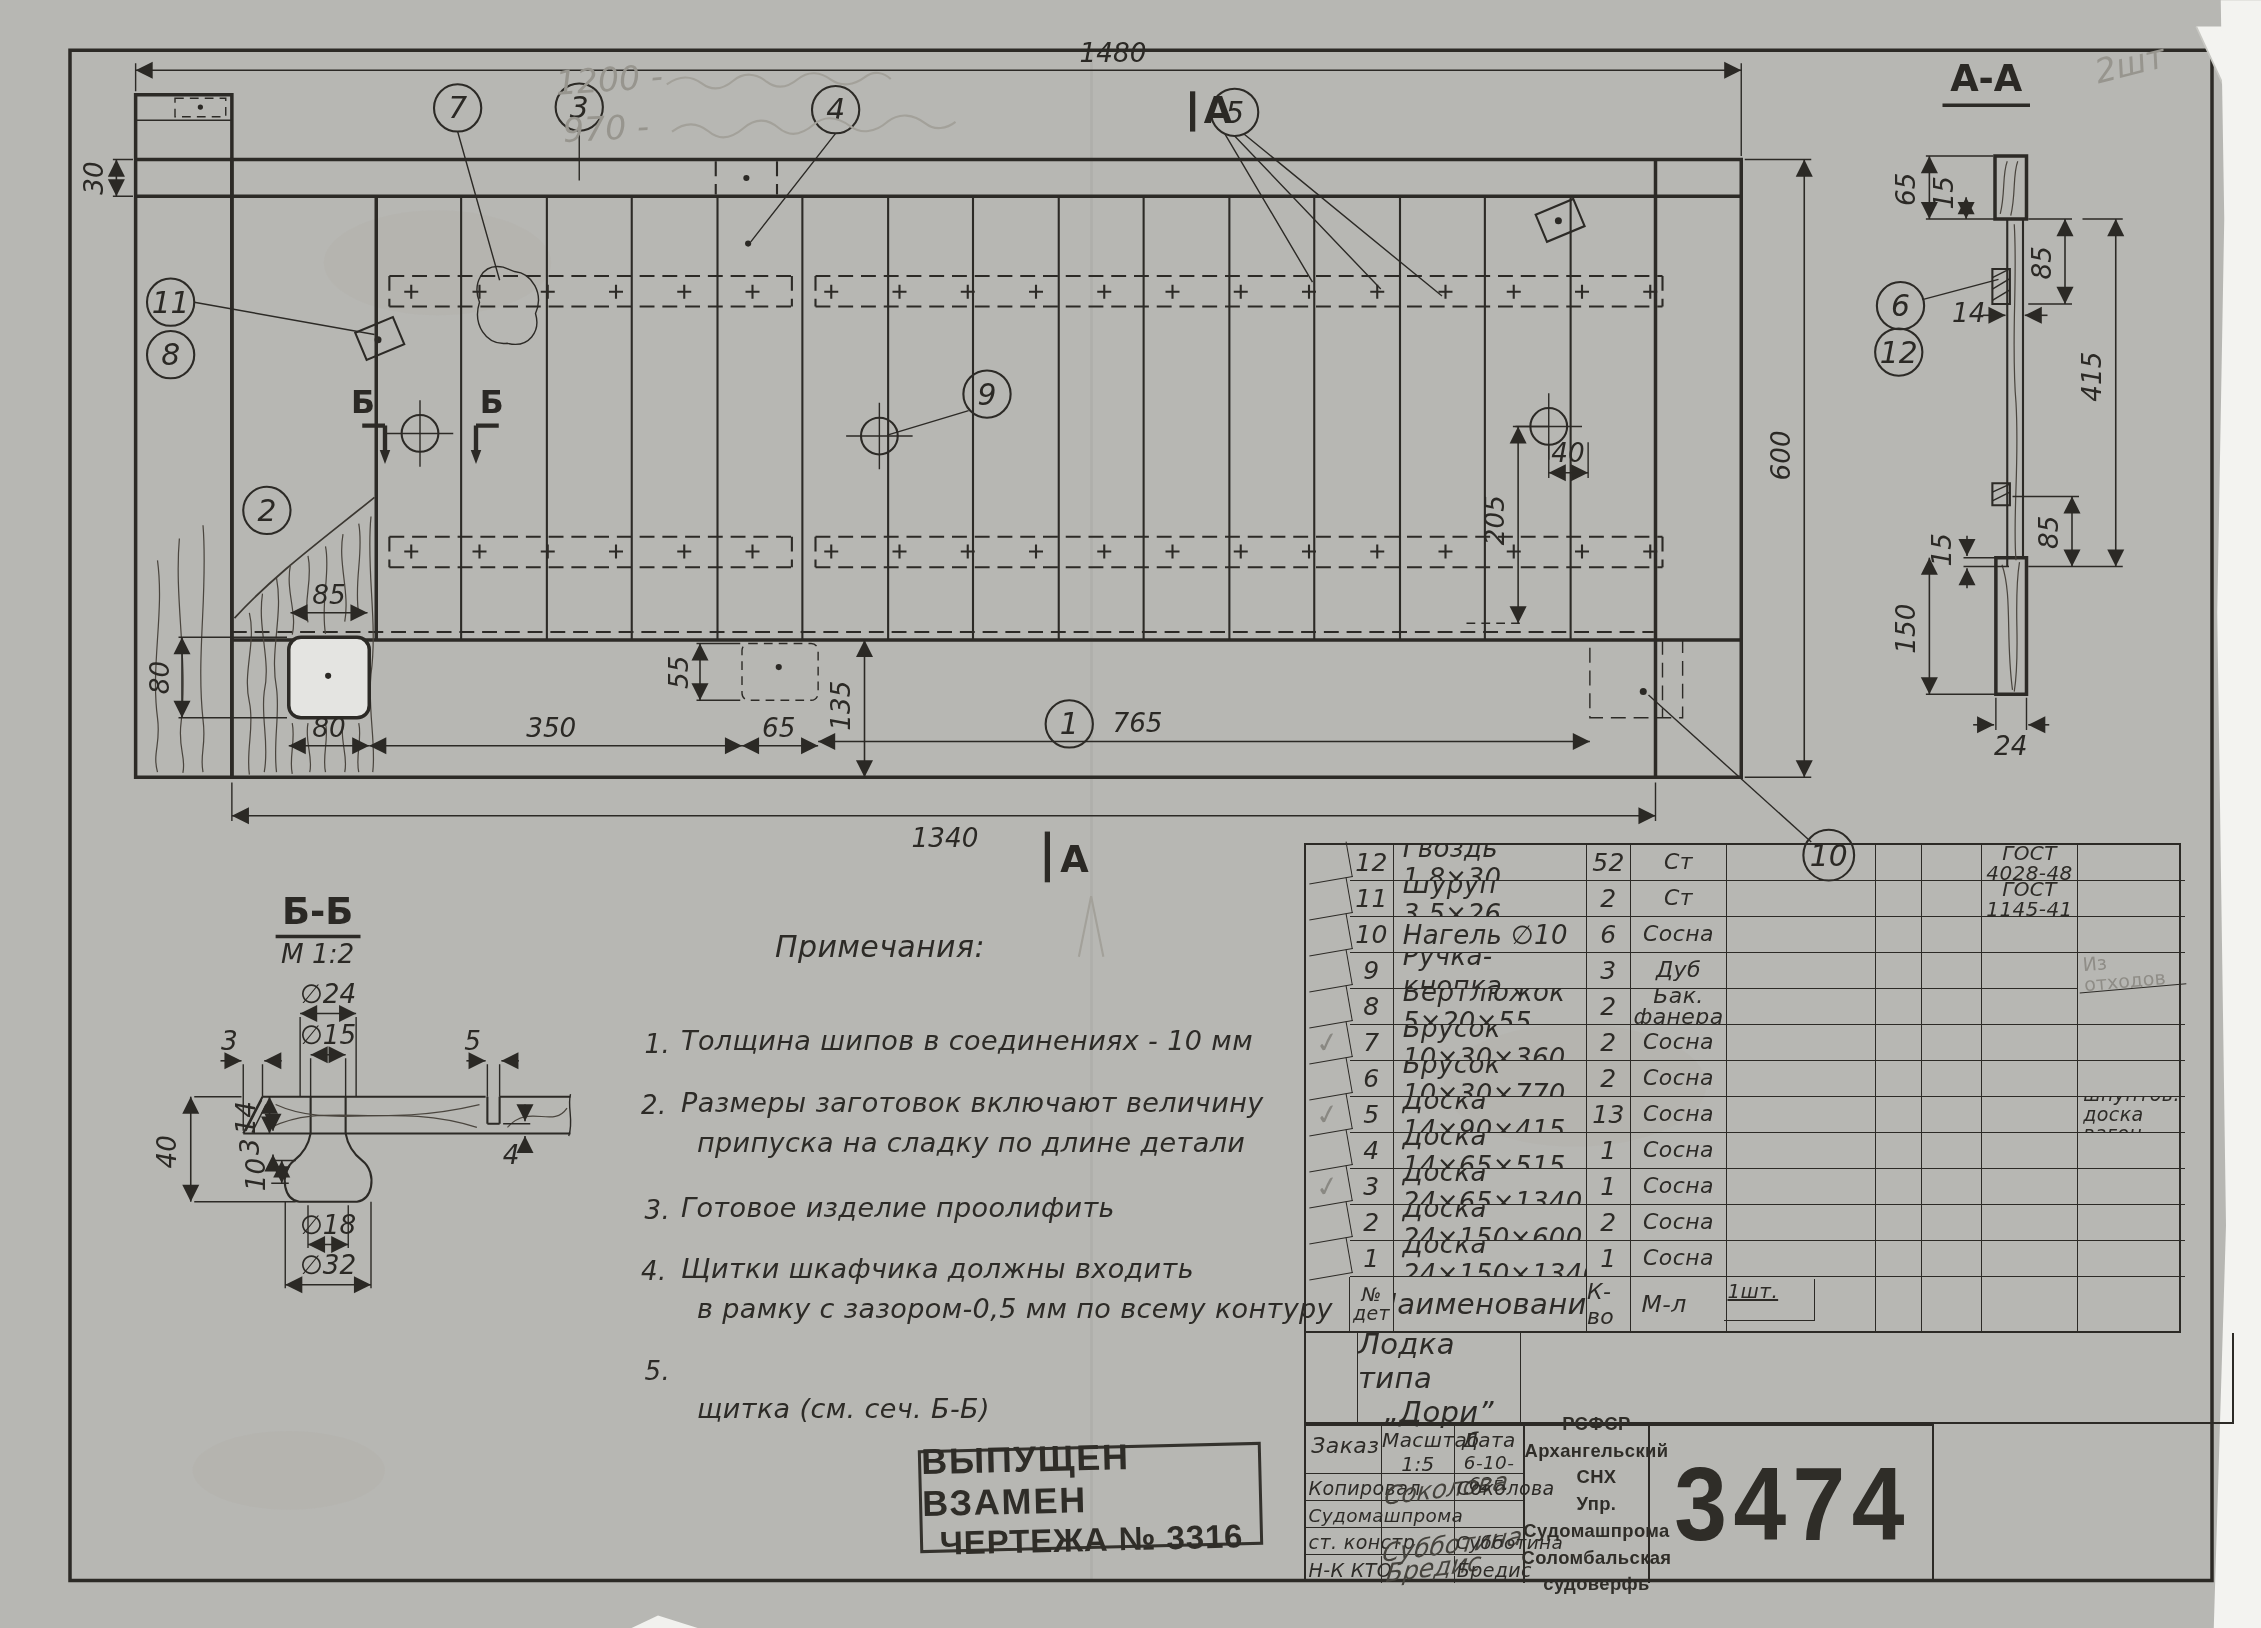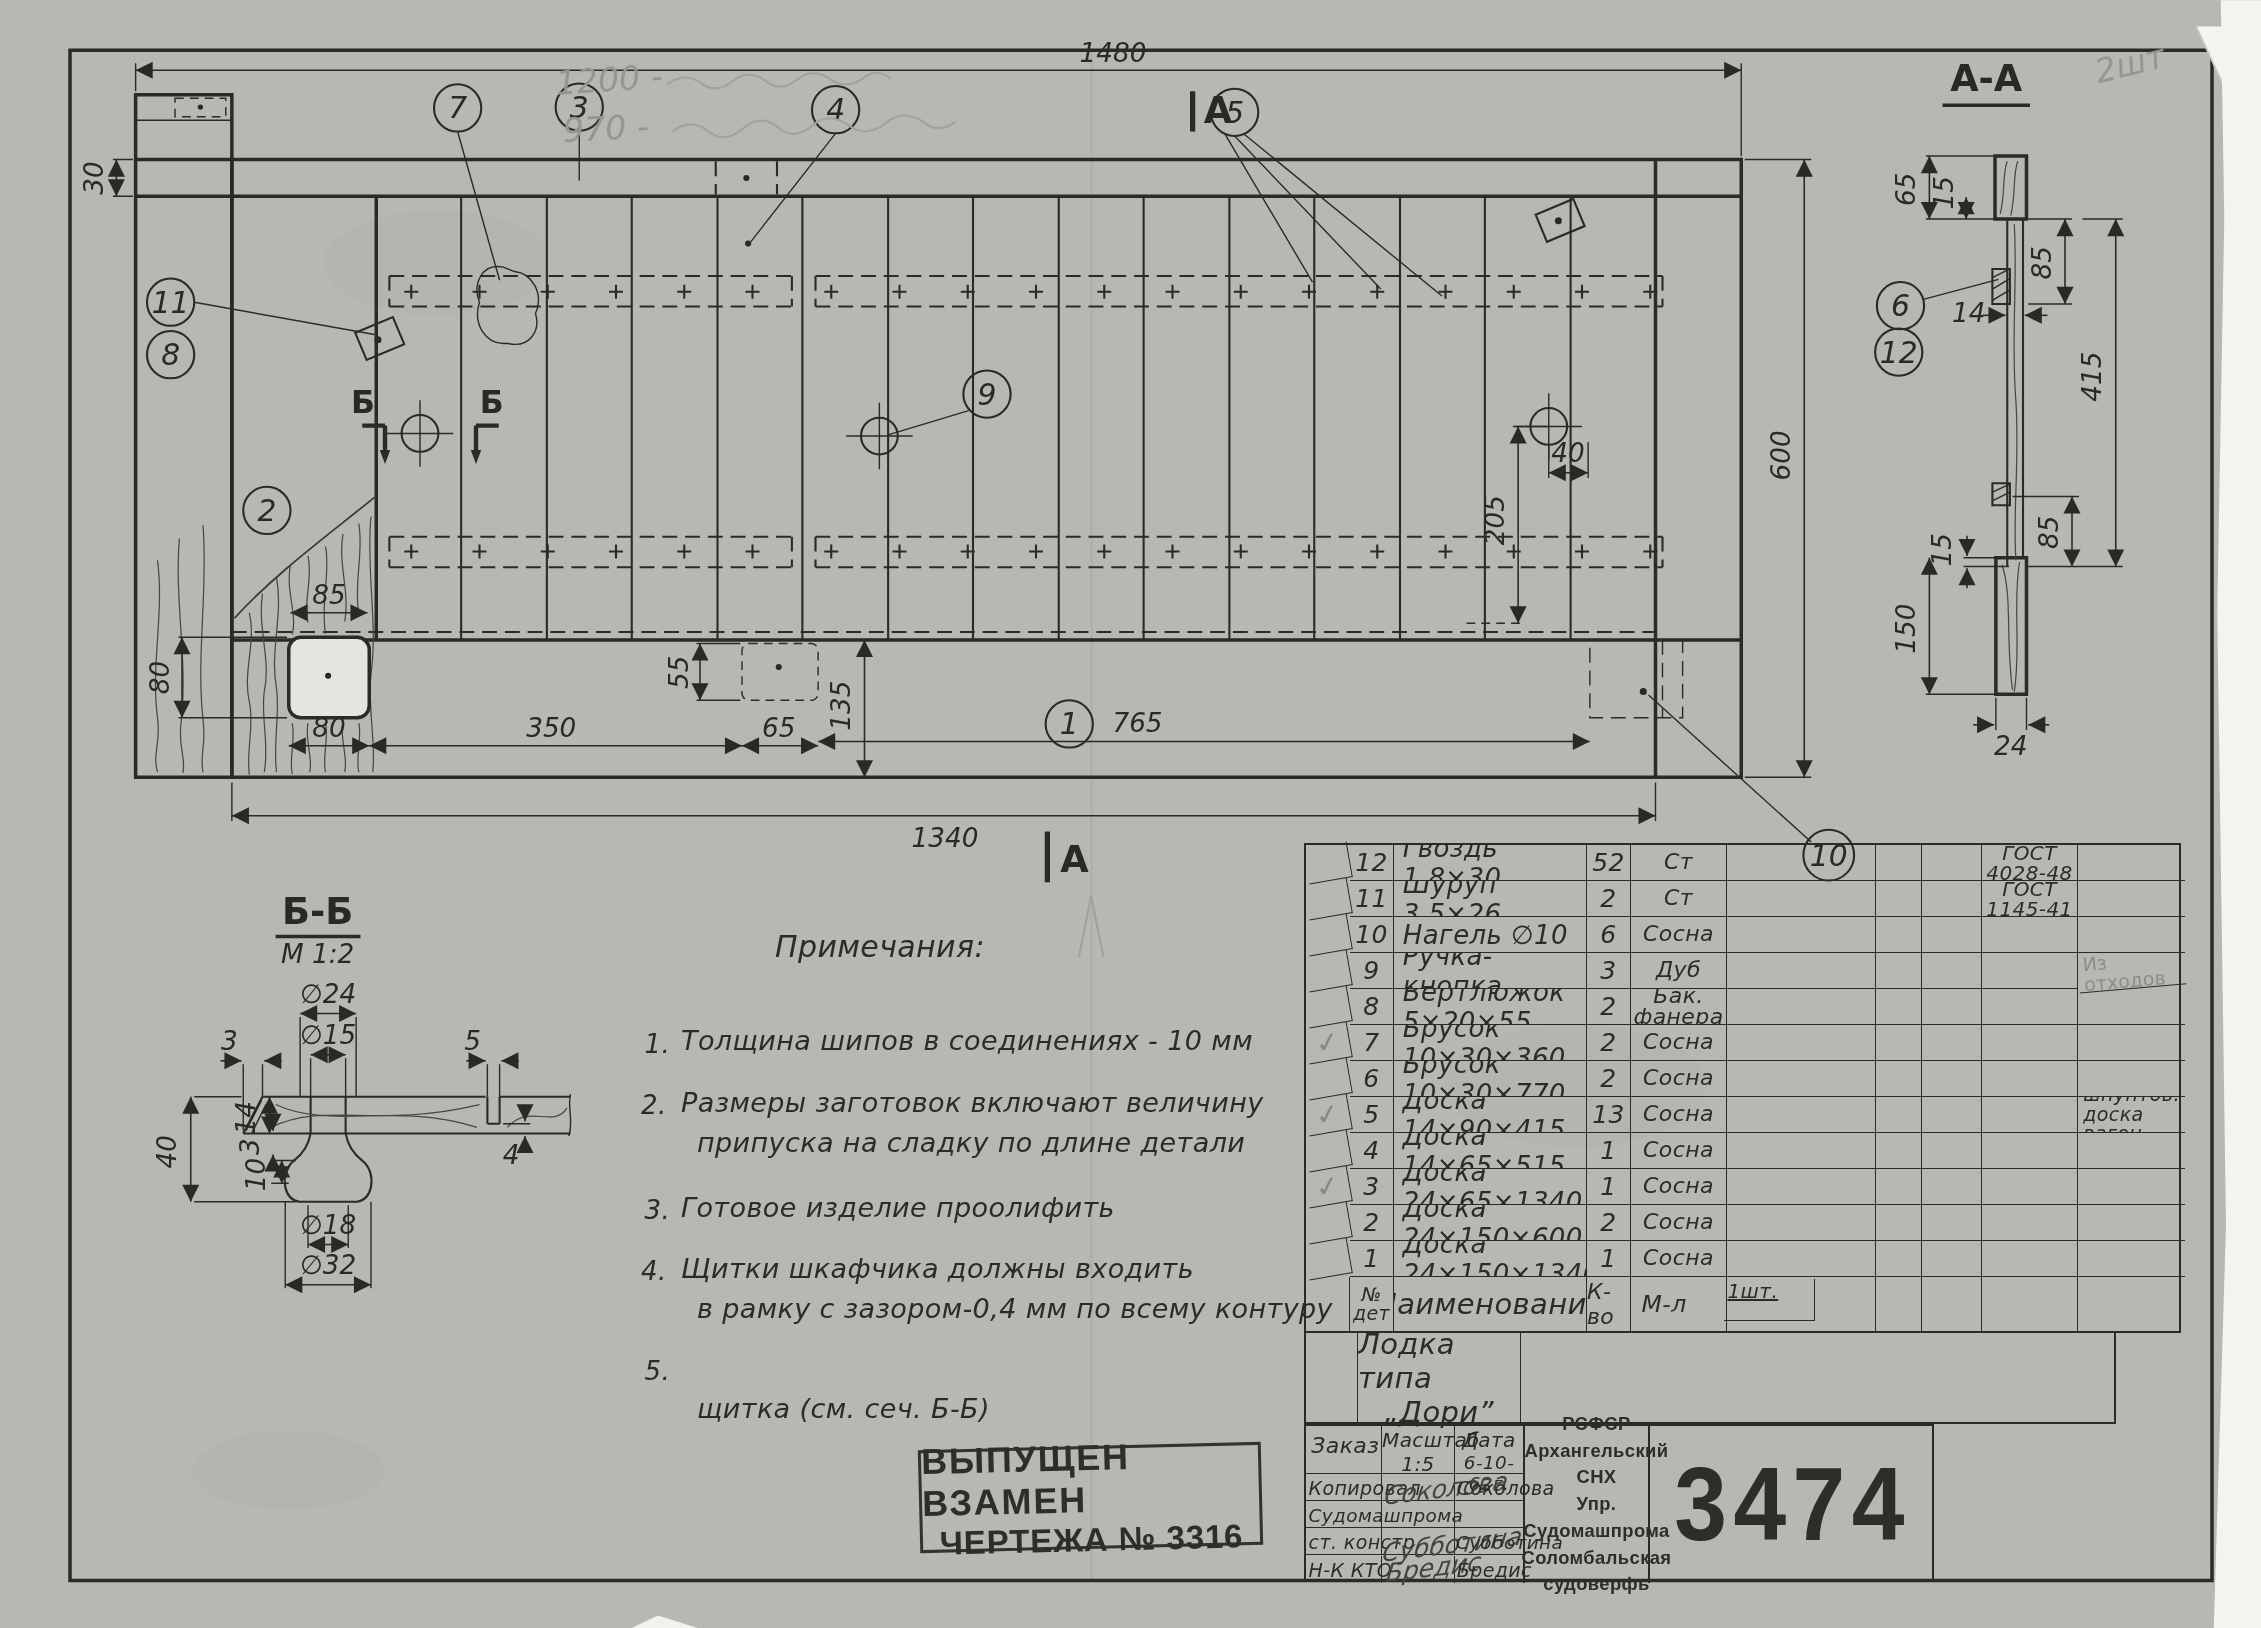"в рамку с зазором-0,4 мм" span.ov { text: зазором-0,4 -> зазором-0,5 }
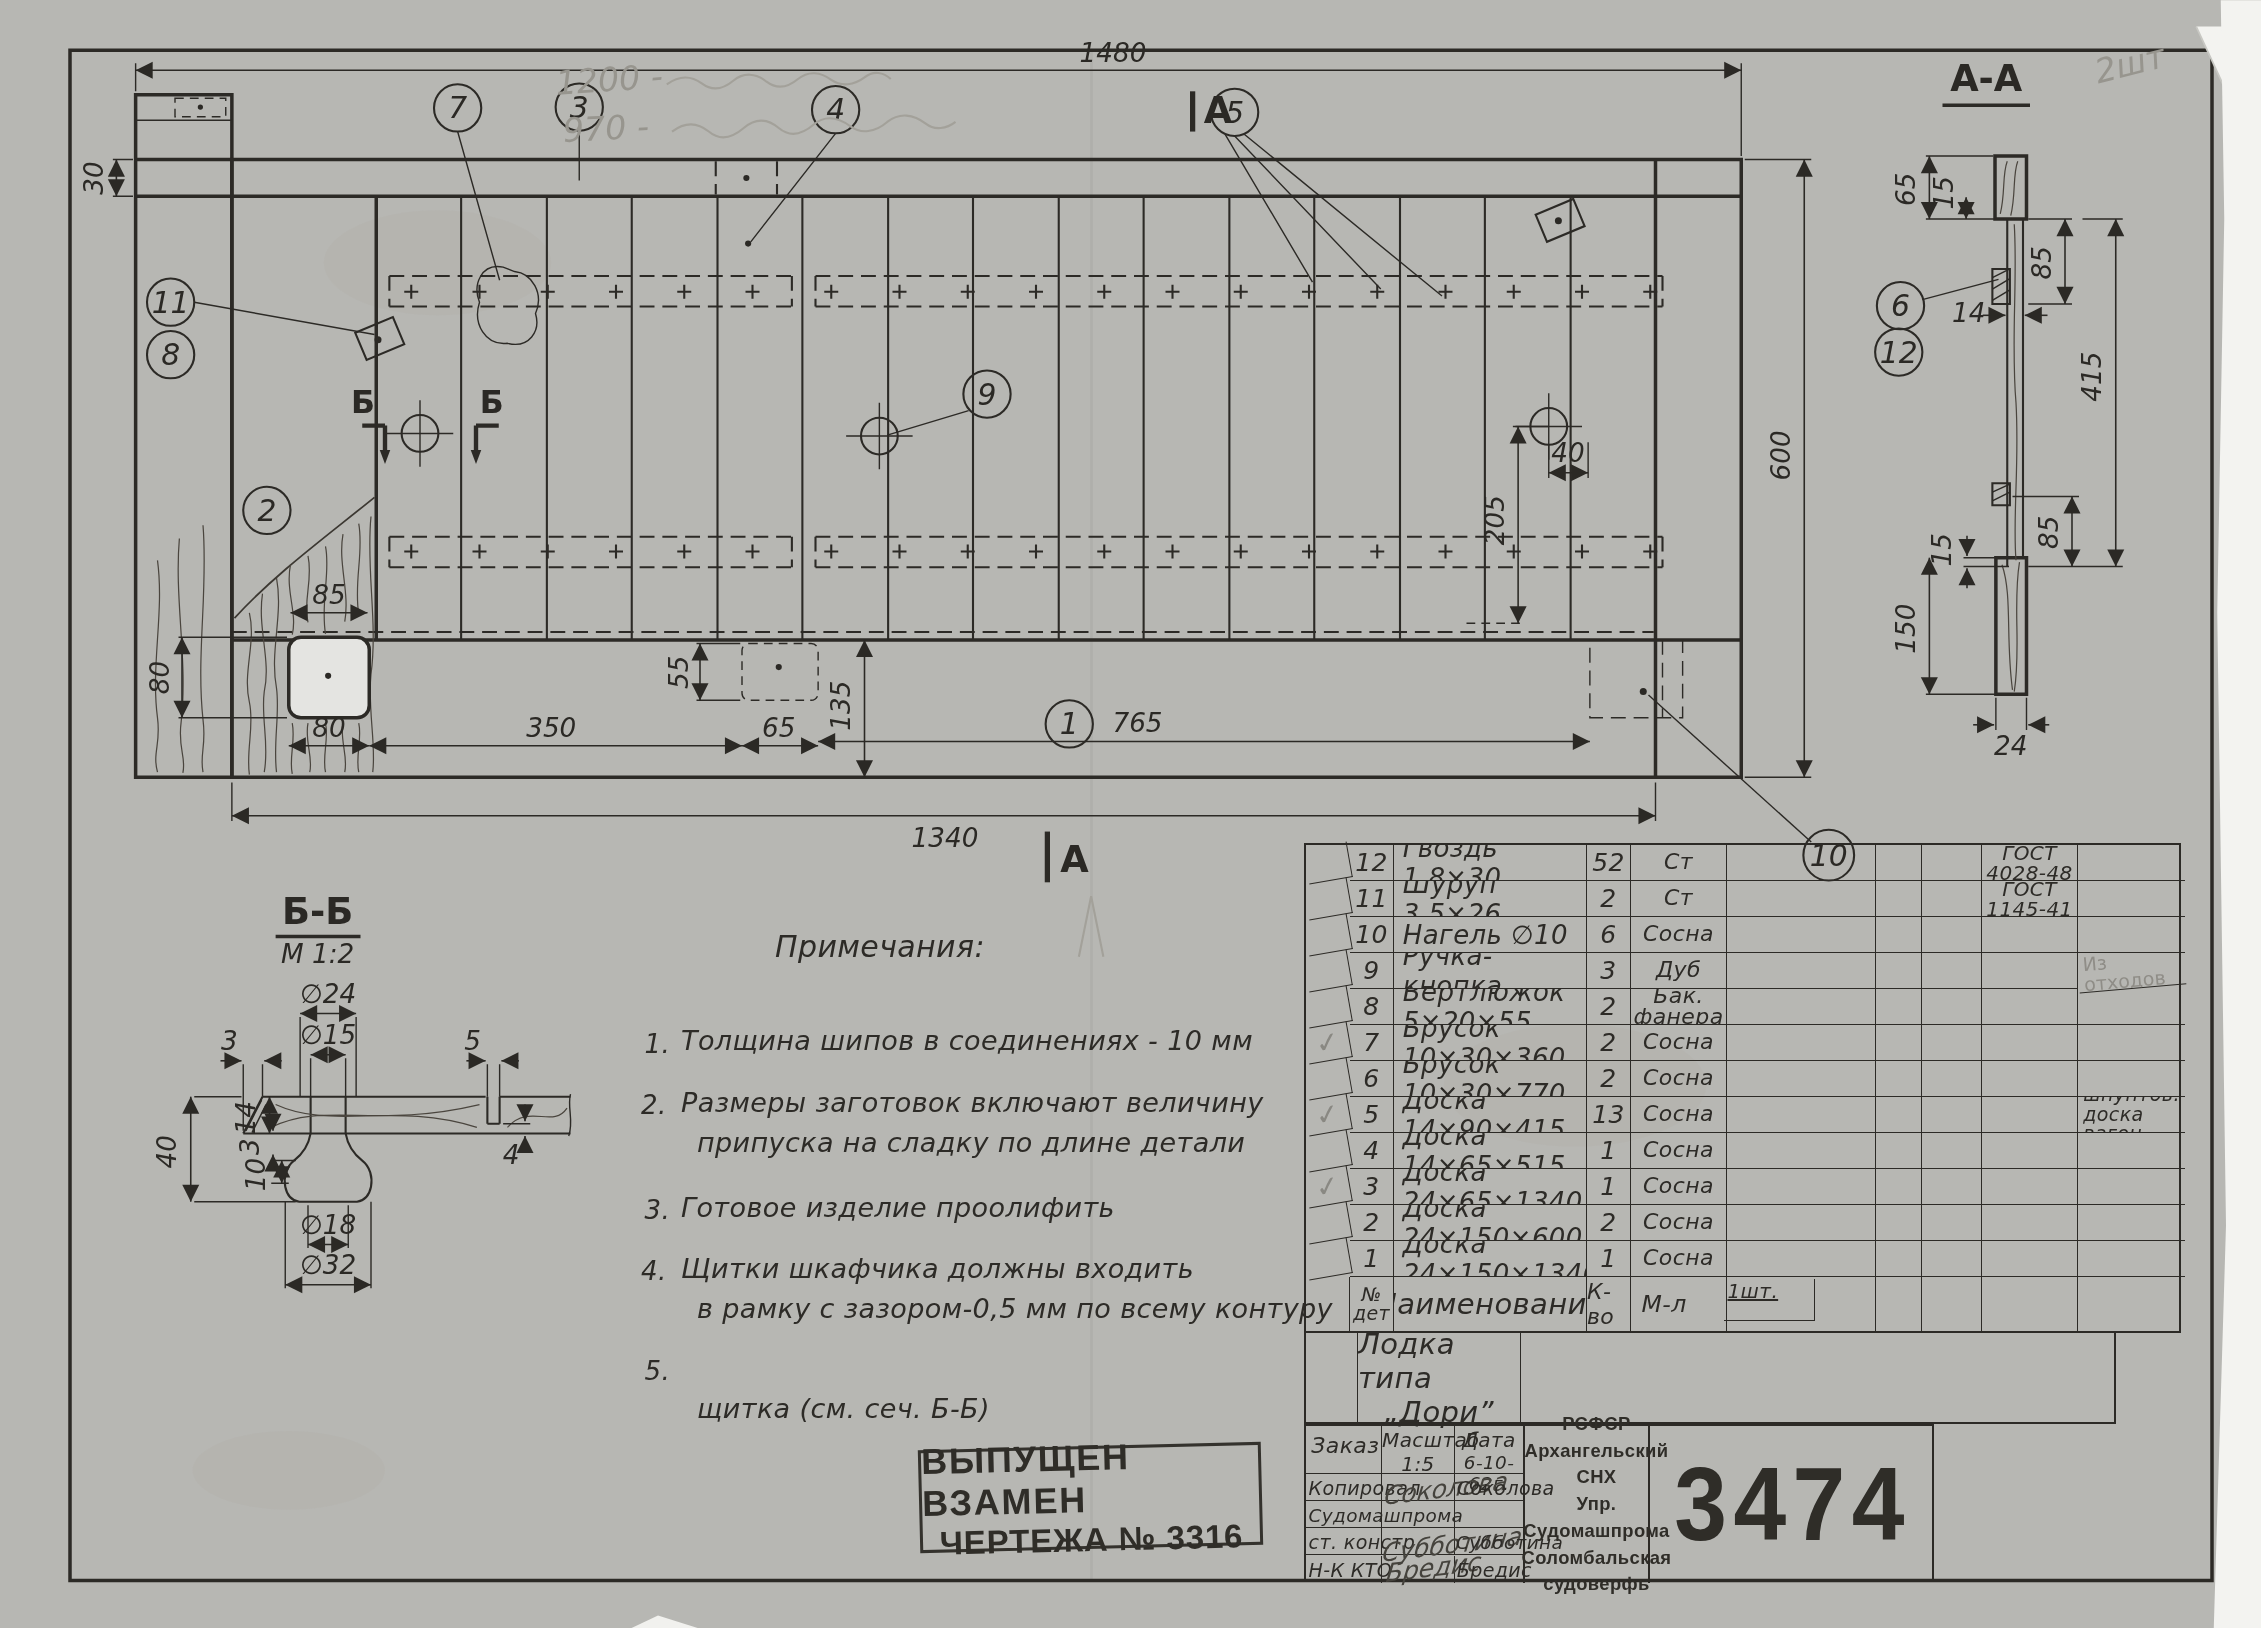"Лодка типа" div.ov { width: 812px -> 930px }
